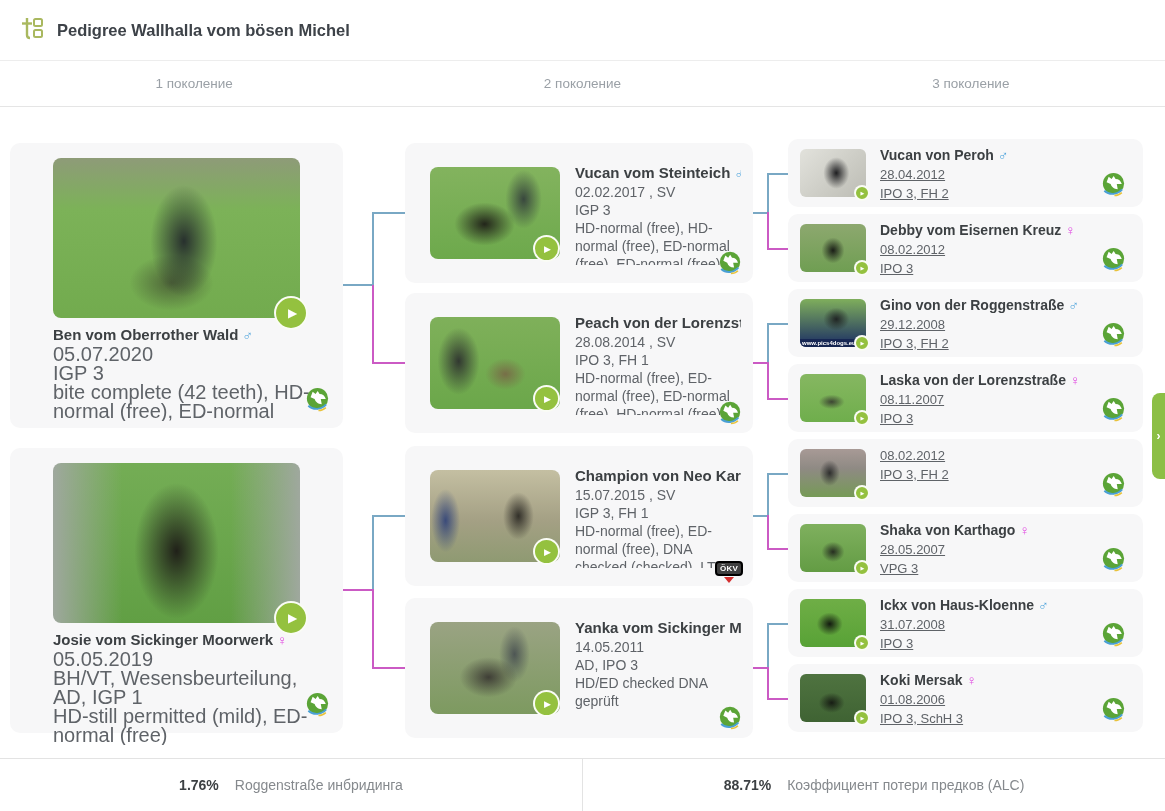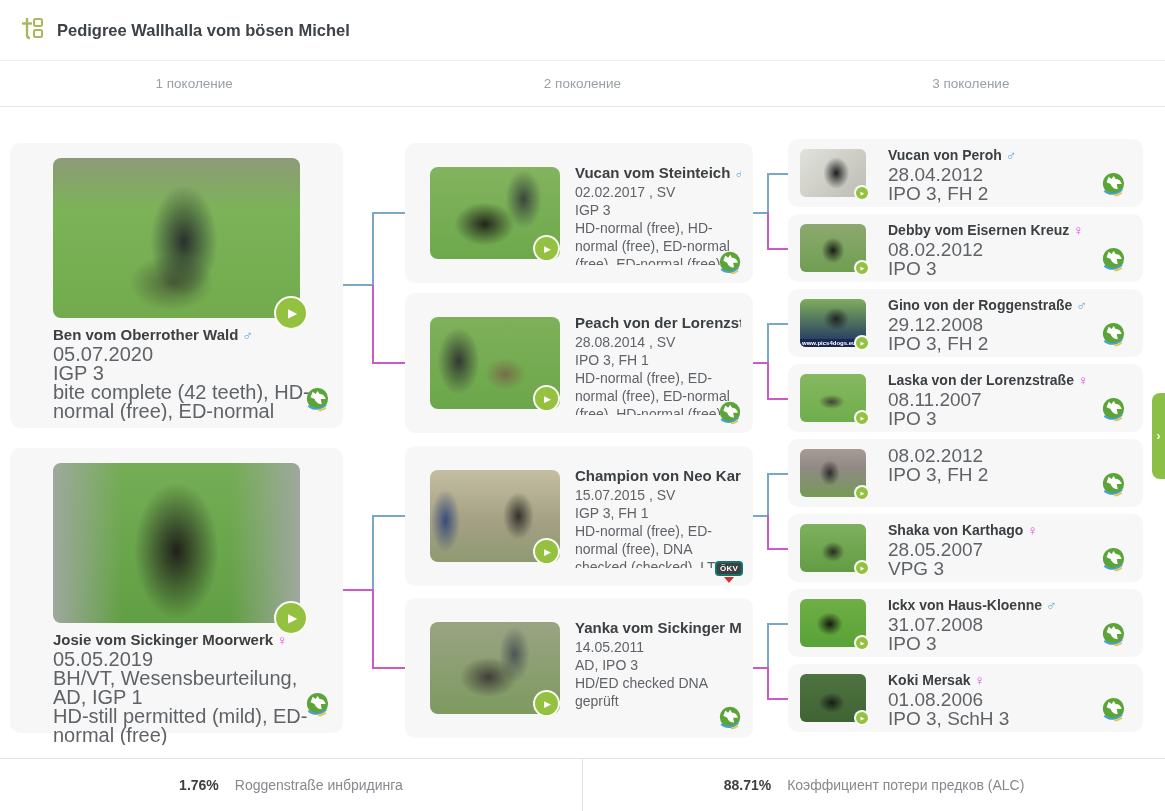"Vucan von Peroh ♂" .text3 { margin-left: 8px -> none }
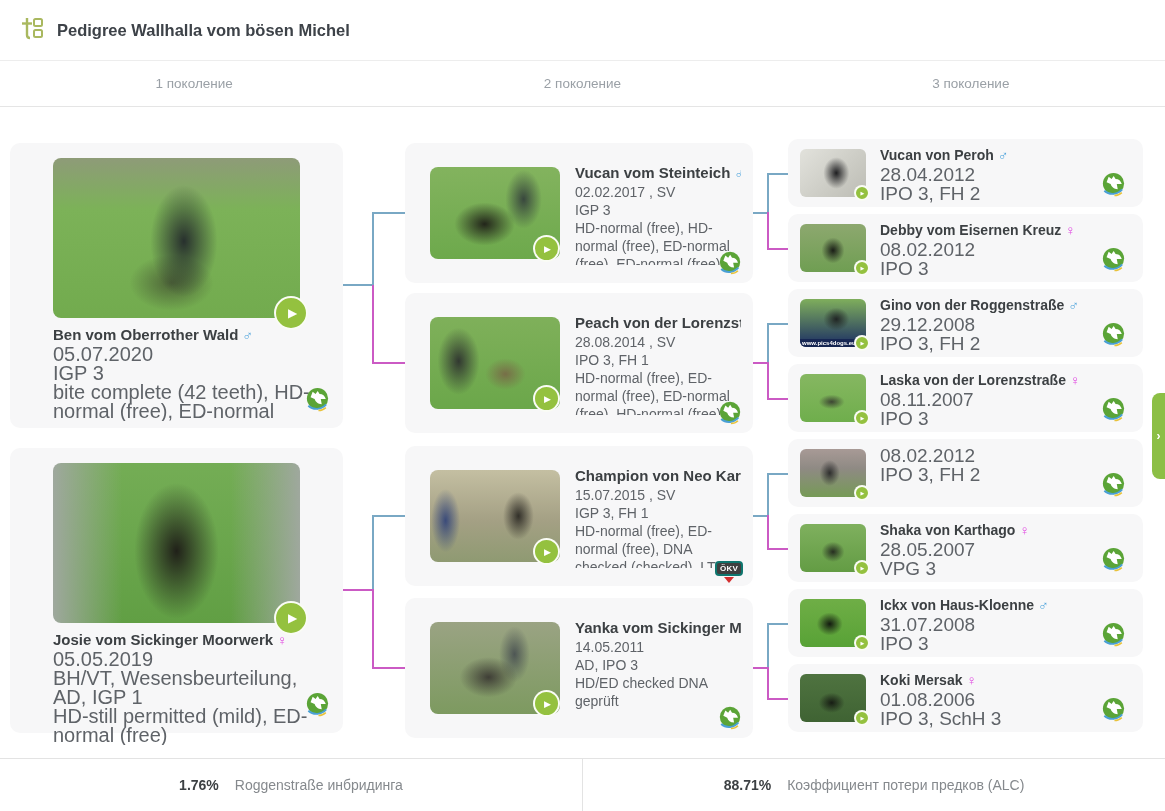"28.04.2012" .text3 .line-txt { font-size: 19px -> 13px; text-decoration: none -> underline }
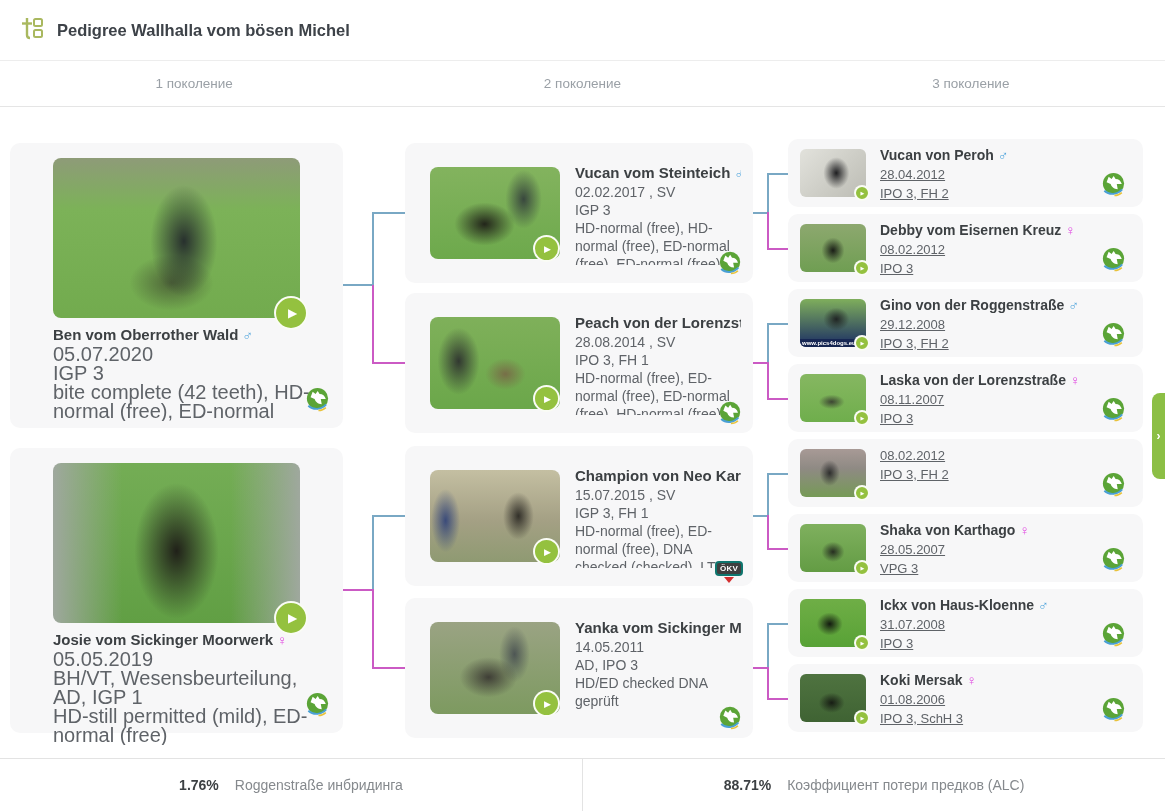"ÖKV" .okv-text { border: 2px solid #0f766e -> 2px solid #000000 }
